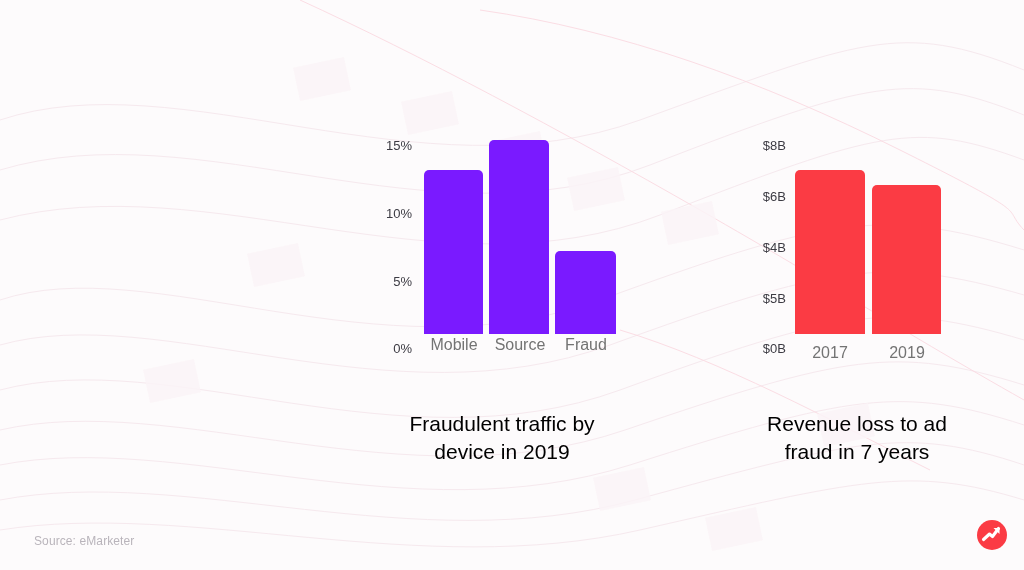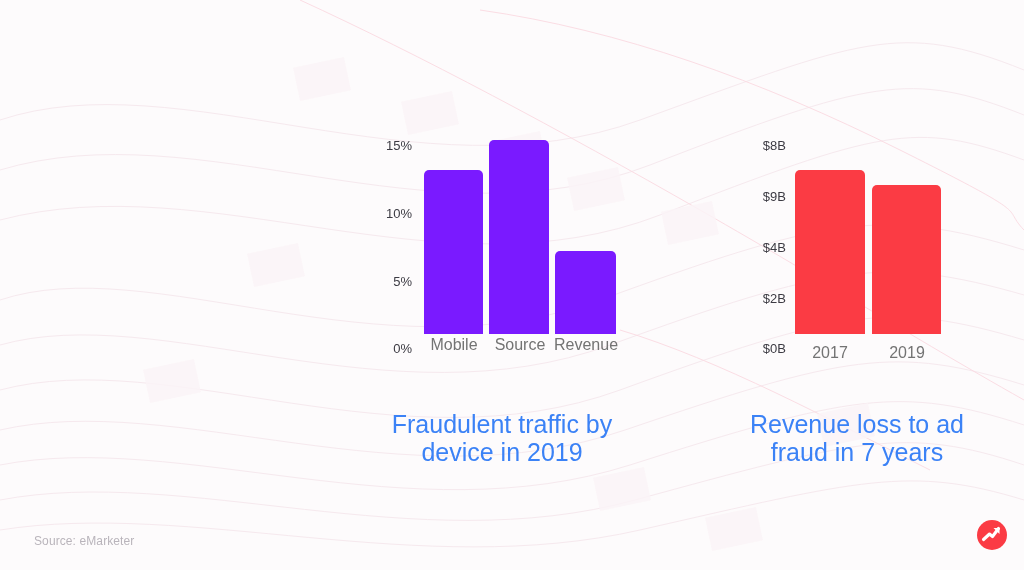"$9B" div.axis-tick { text: $9B -> $6B }
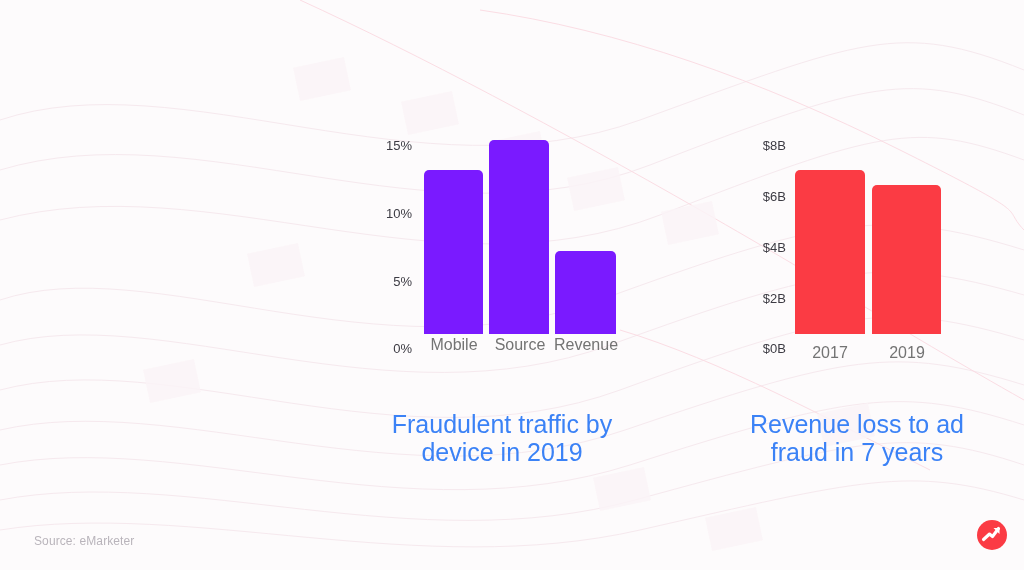"$2B" div.axis-tick { text: $2B -> $5B }
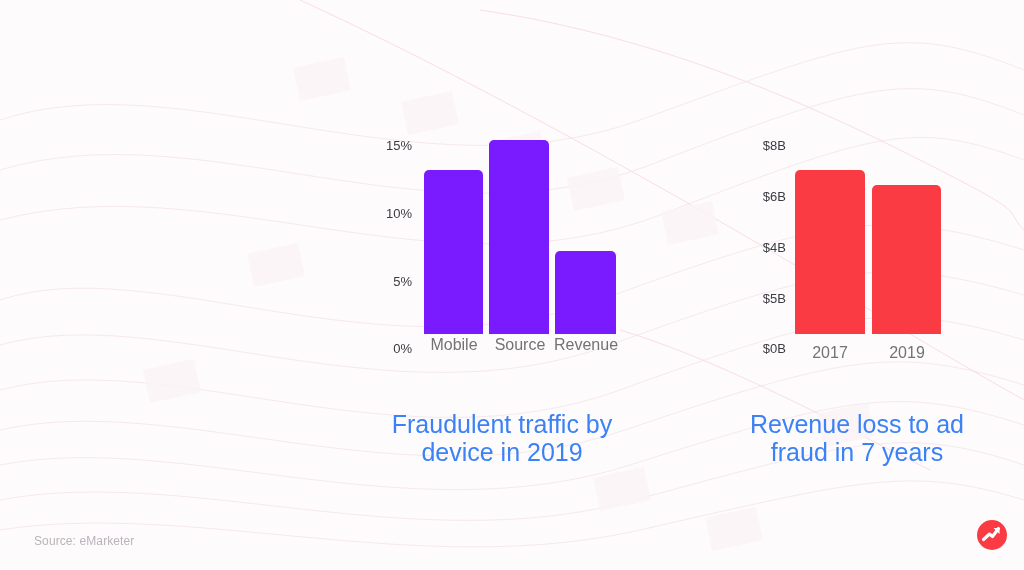"Revenue" div.cat-label { text: Revenue -> Fraud }
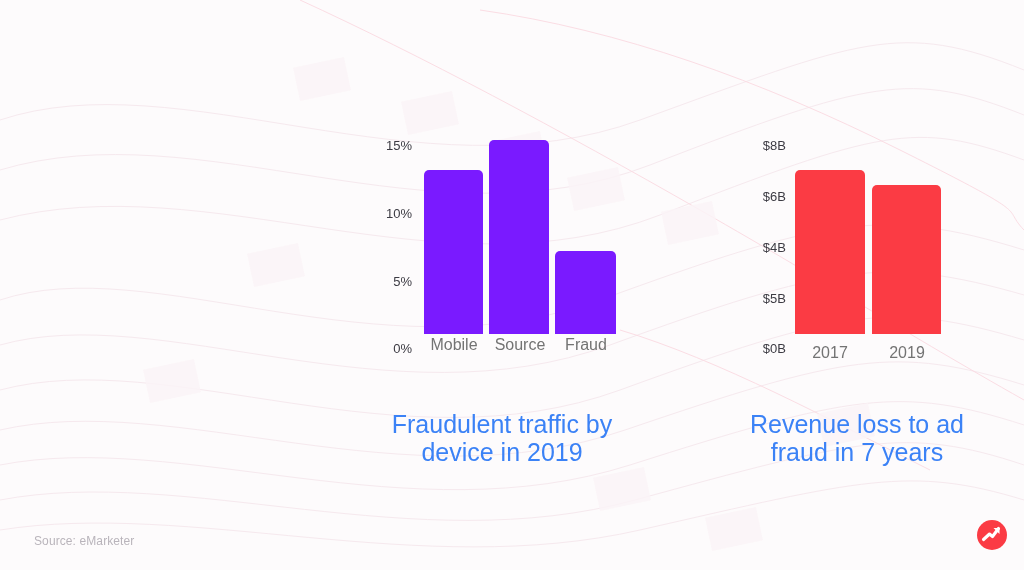"Fraudulent traffic by" .chart-caption { color: #3b82f6 -> #000000; font-size: 25px -> 21px }
